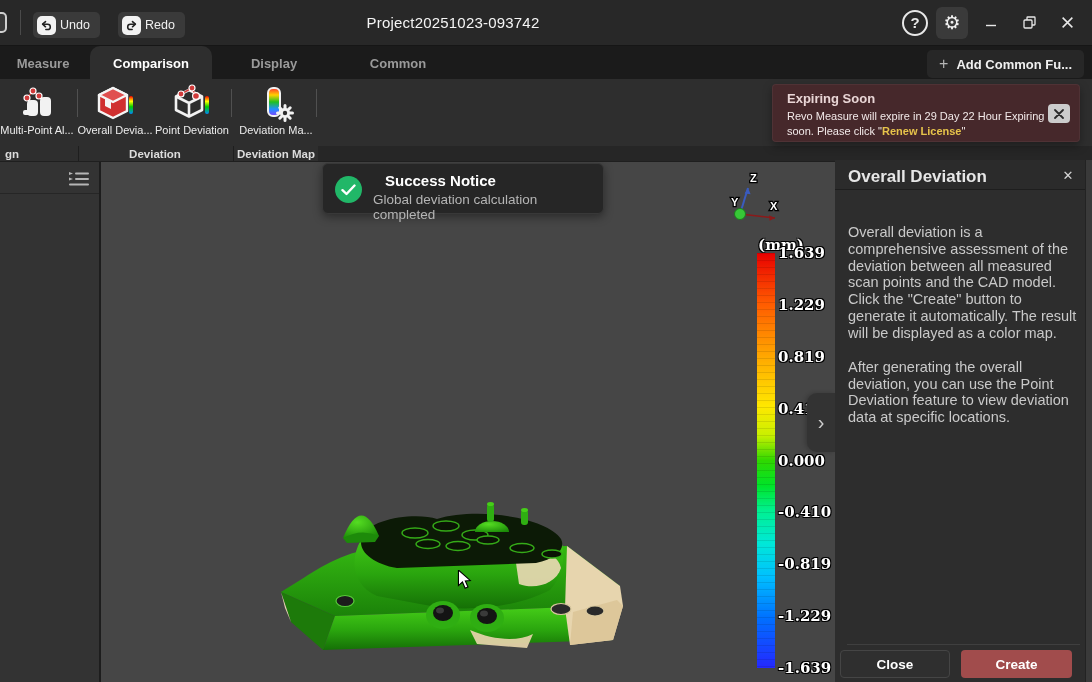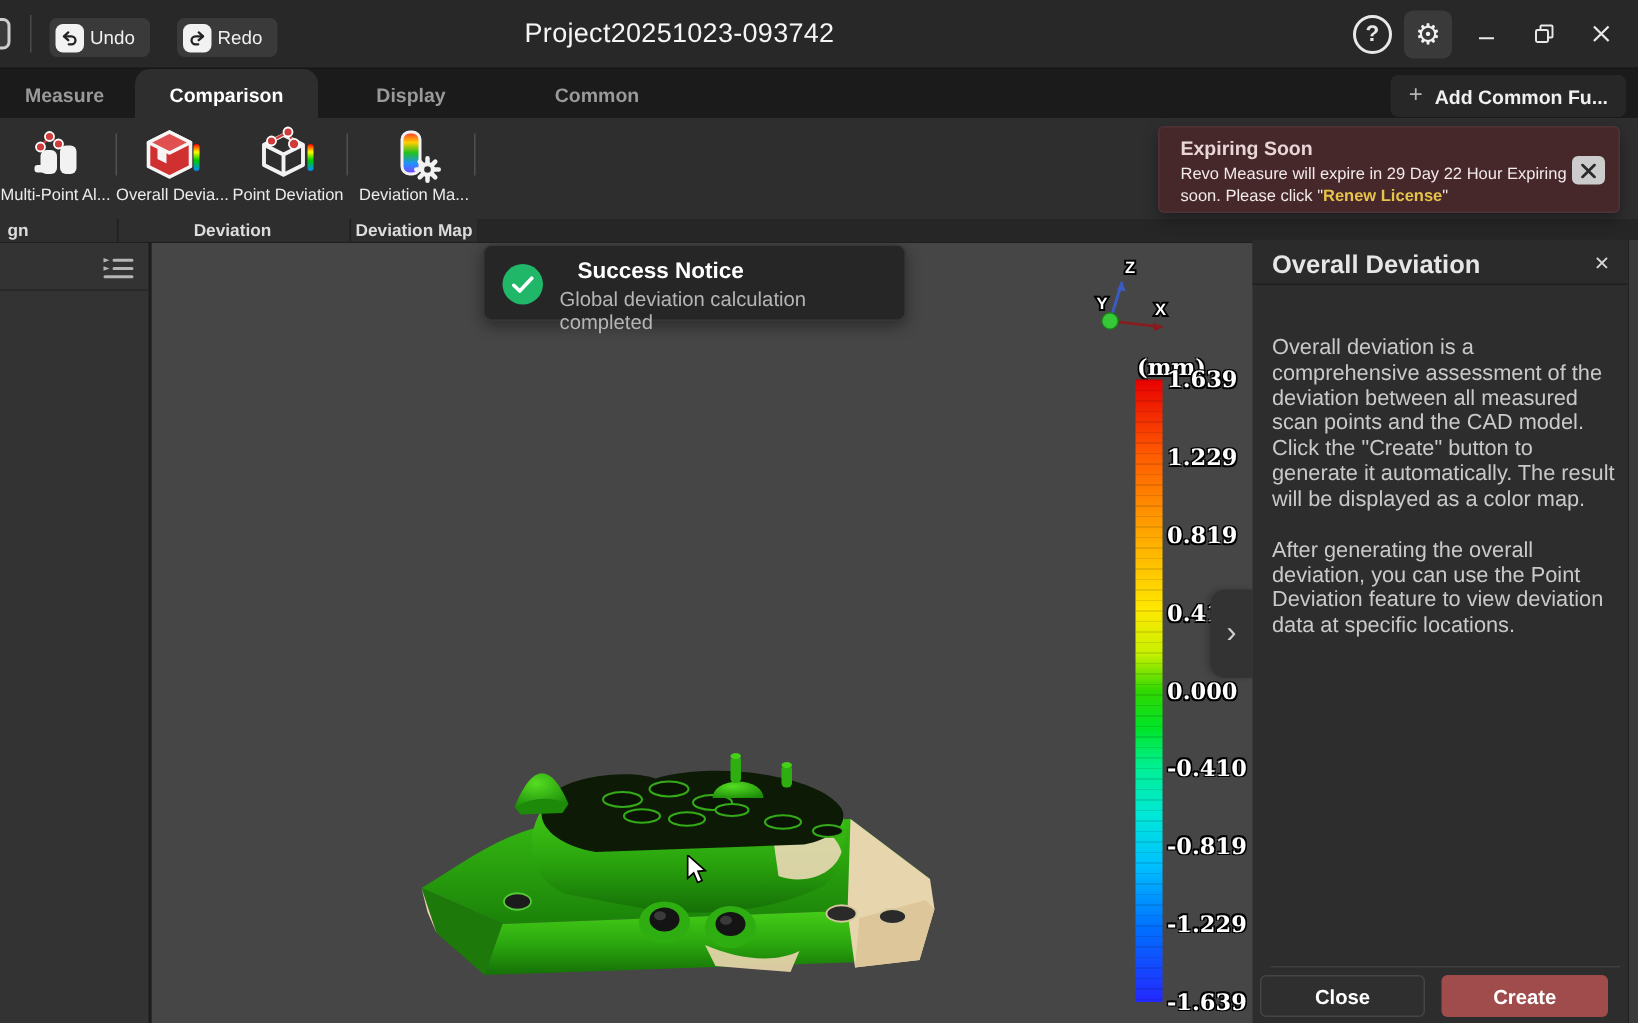"Project20251023-093742" .win-title { font-size: 18px -> 15px }
